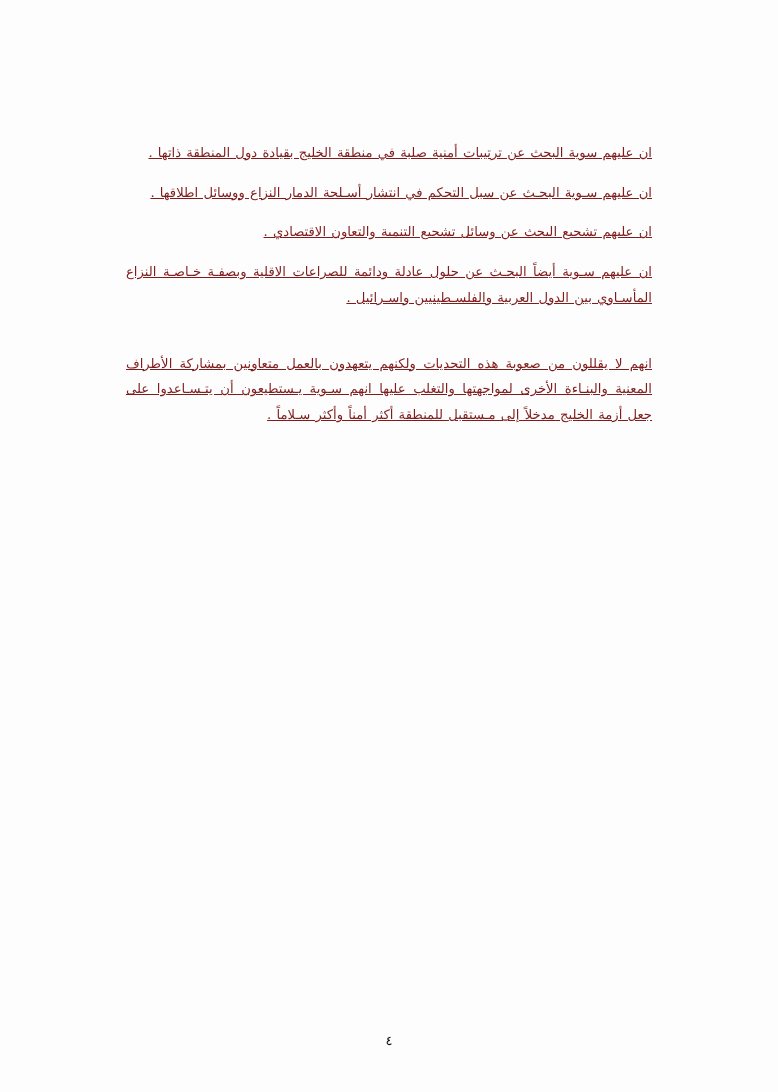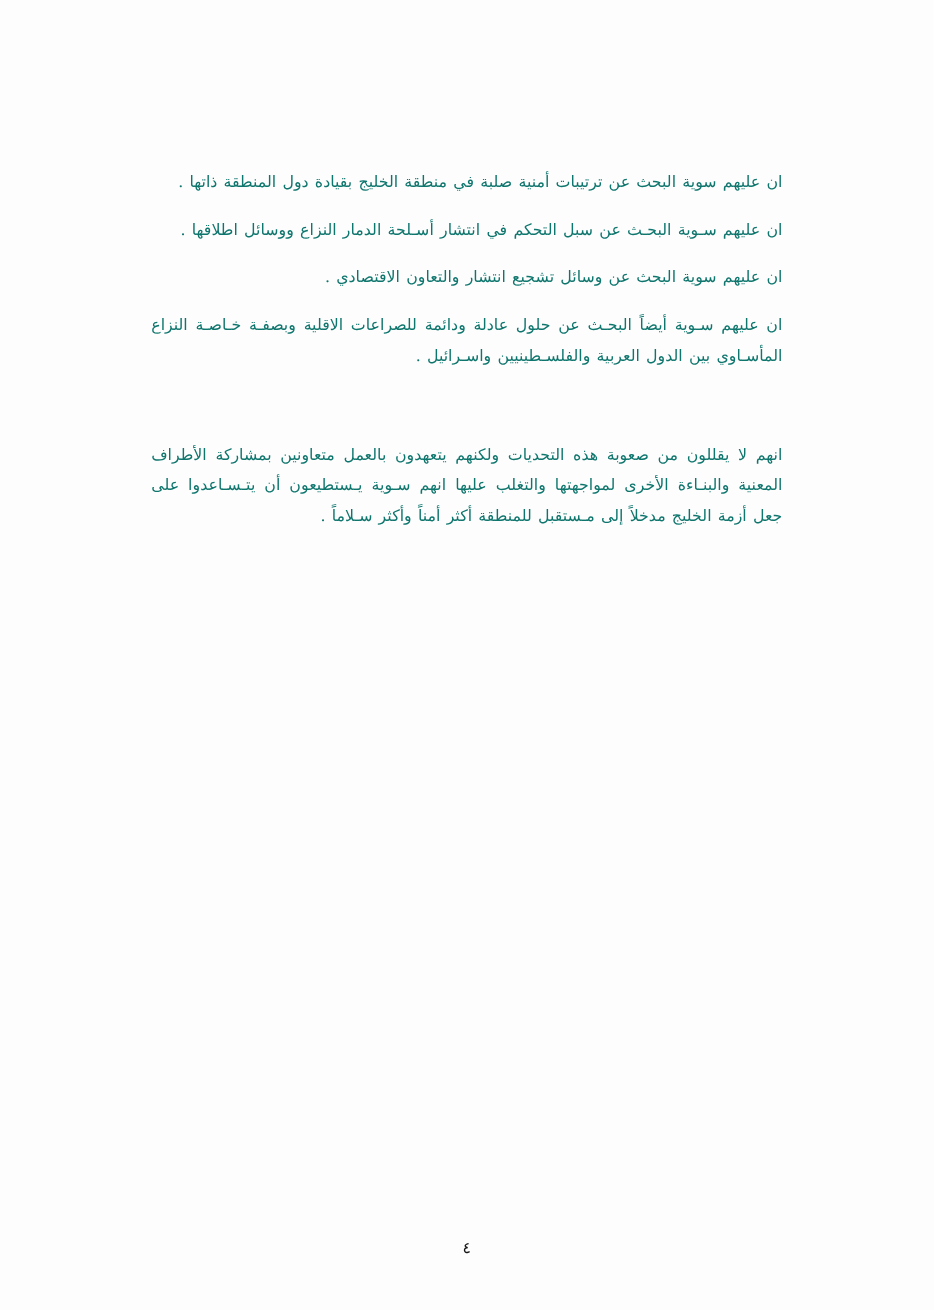"ان عليهم سوية البحث عن" .para { color: #0f766e -> #7f1d1d; text-decoration: none -> underline }
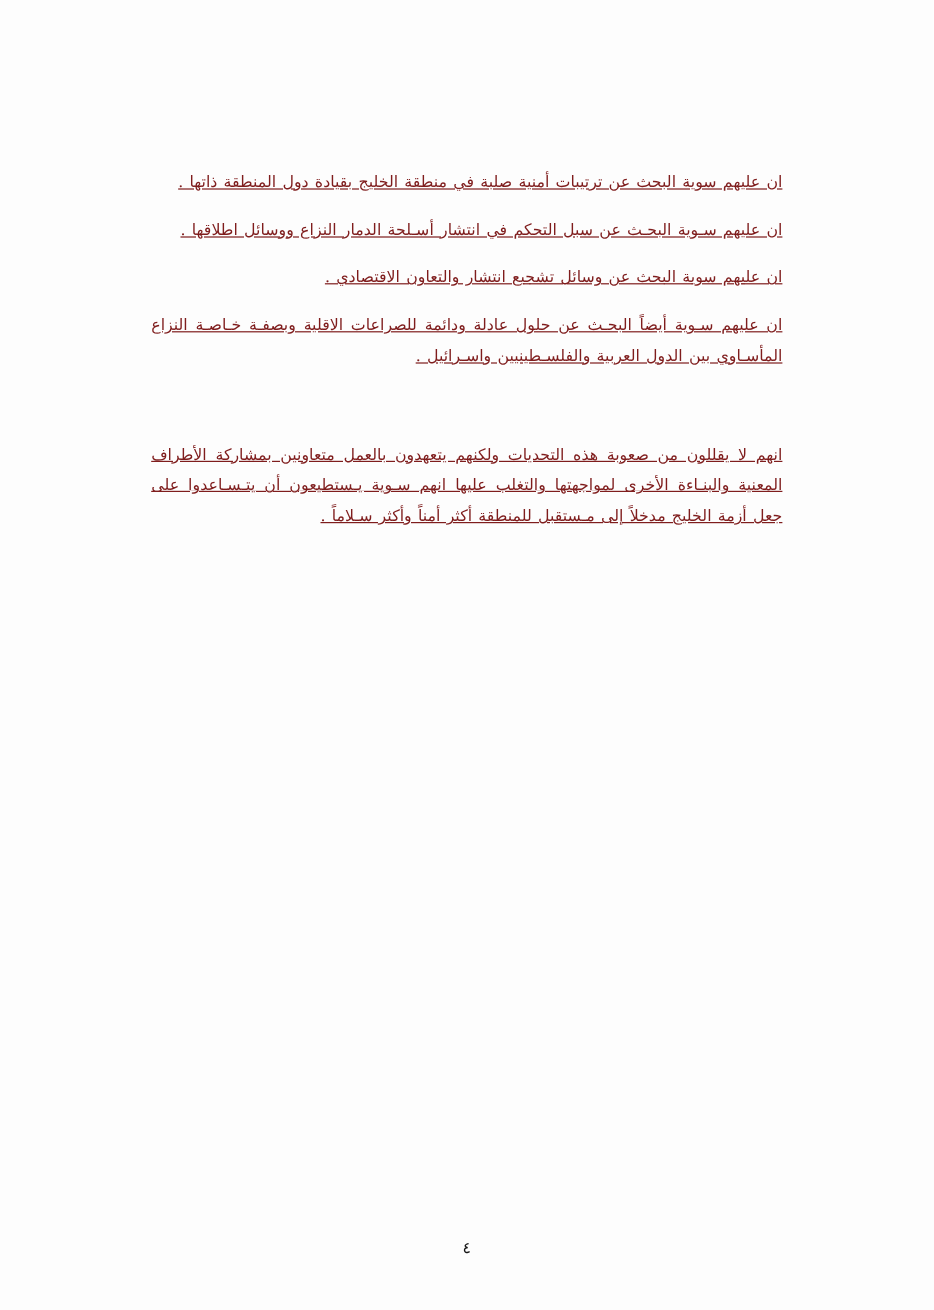"ان عليهم سوية البحث عن وسائل" p.para { text: سوية البحث عن وسائل تشجيع انتشار -> تشجيع البحث عن وسائل تشجيع التنمية }
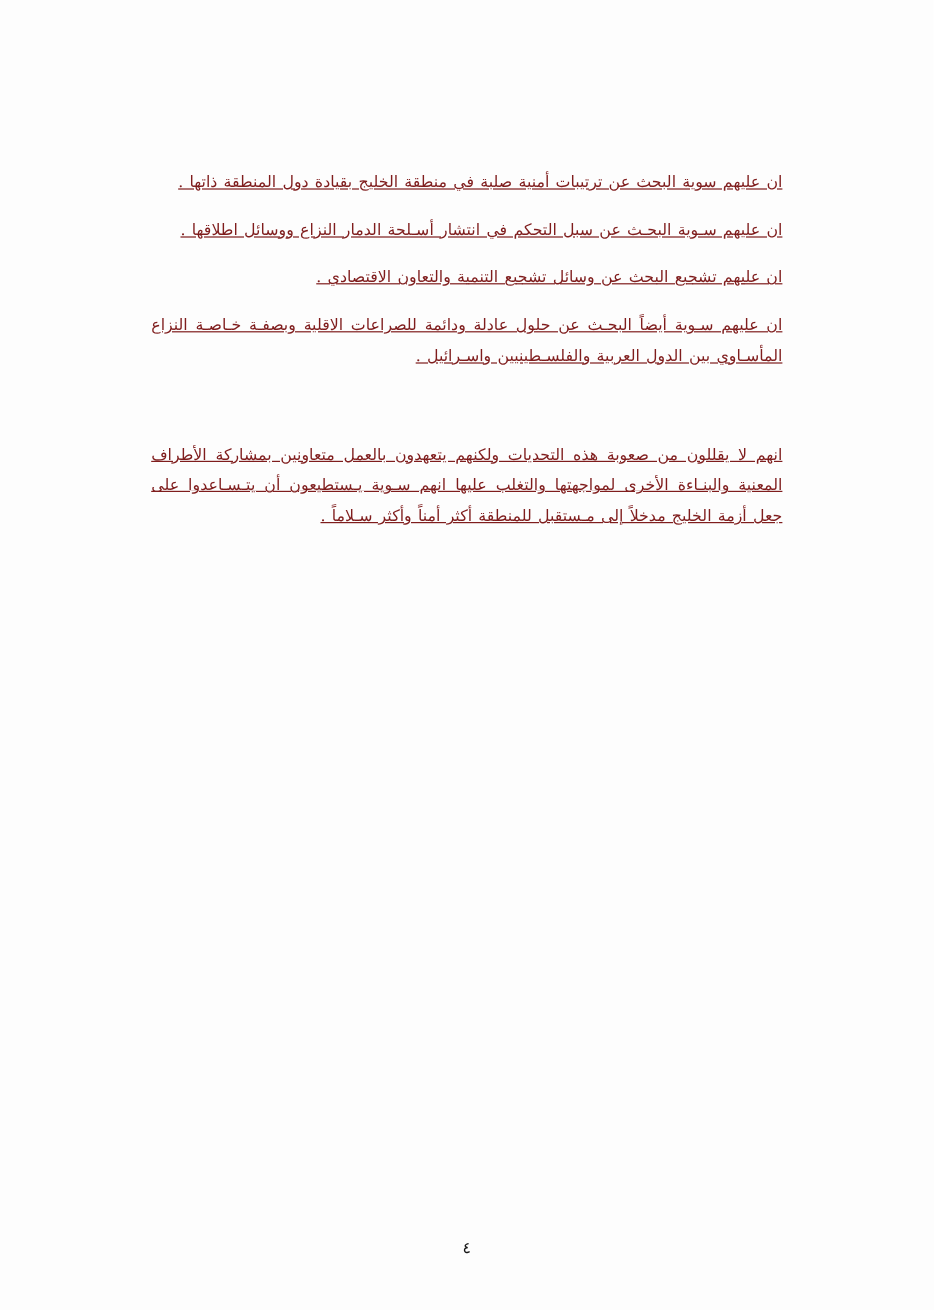"ان عليهم سـوية أيضاً البحـث" .para.p4 { margin-bottom: 38px -> 22px }
